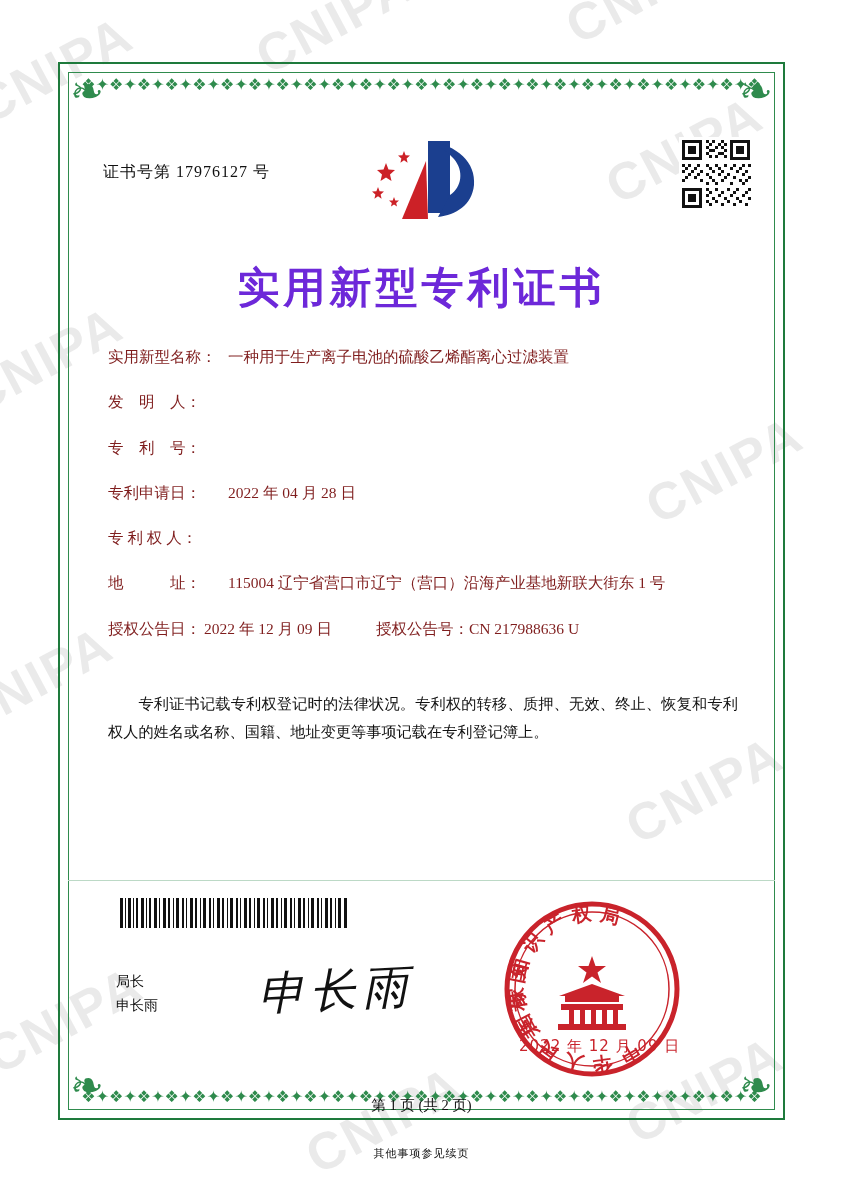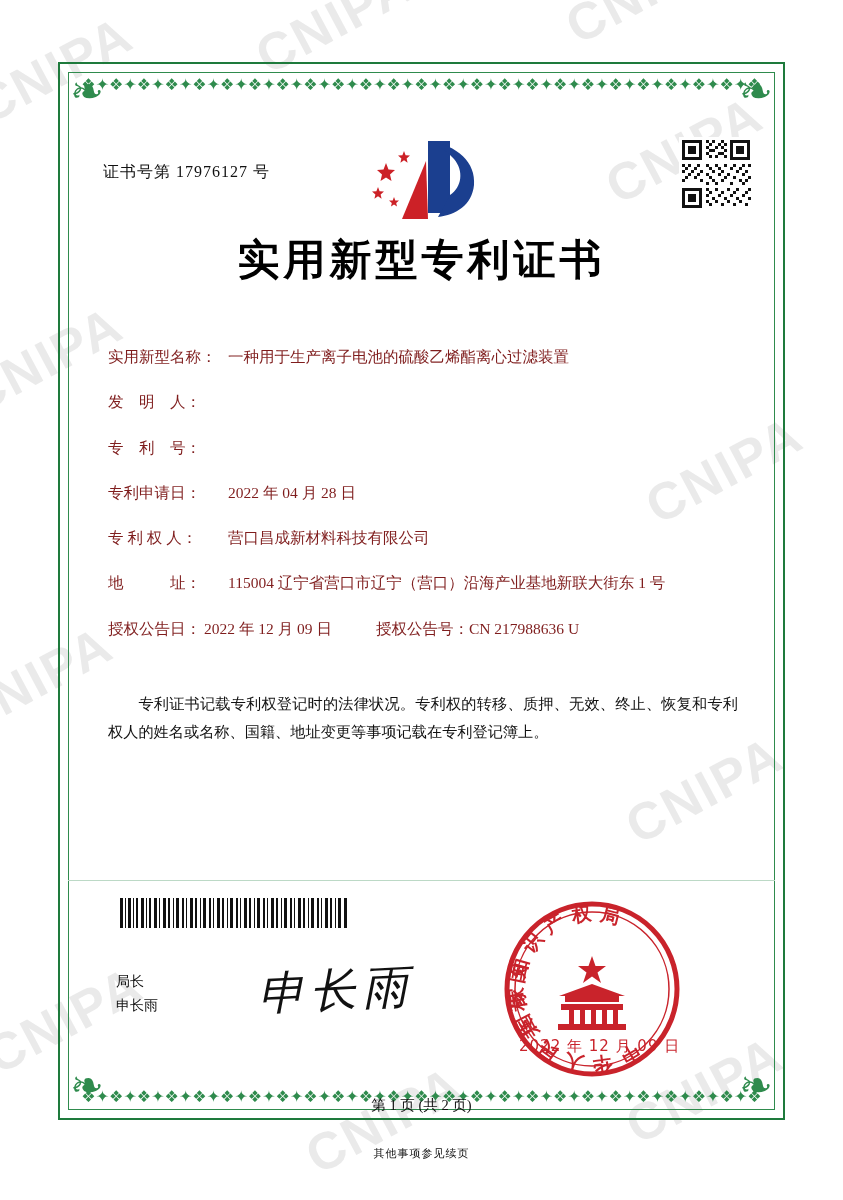"实用新型专利证书" .title { color: #000000 -> #6d28d9; top: 232px -> 260px }
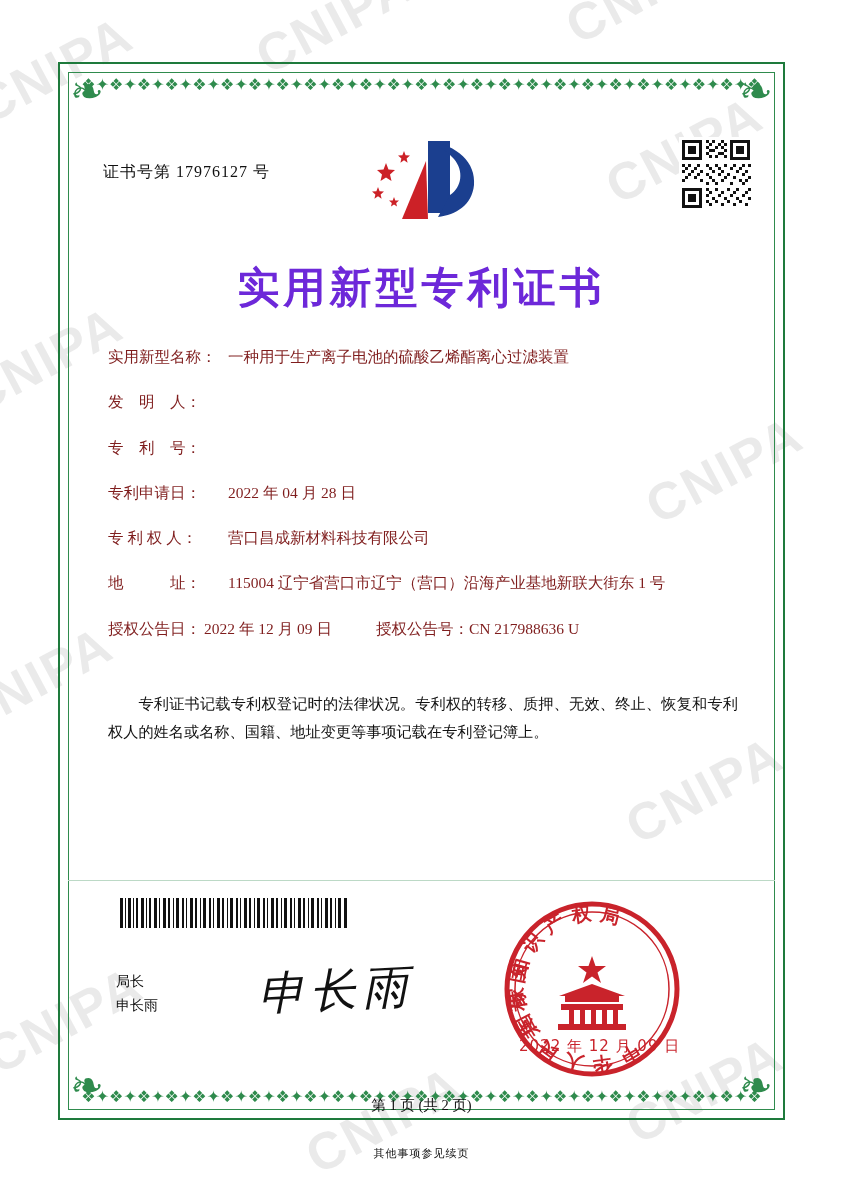"营口昌成新材料科技有限公司" span.field-value { html: <span>营口昌成新材料科技有限公司</span> -> none }
